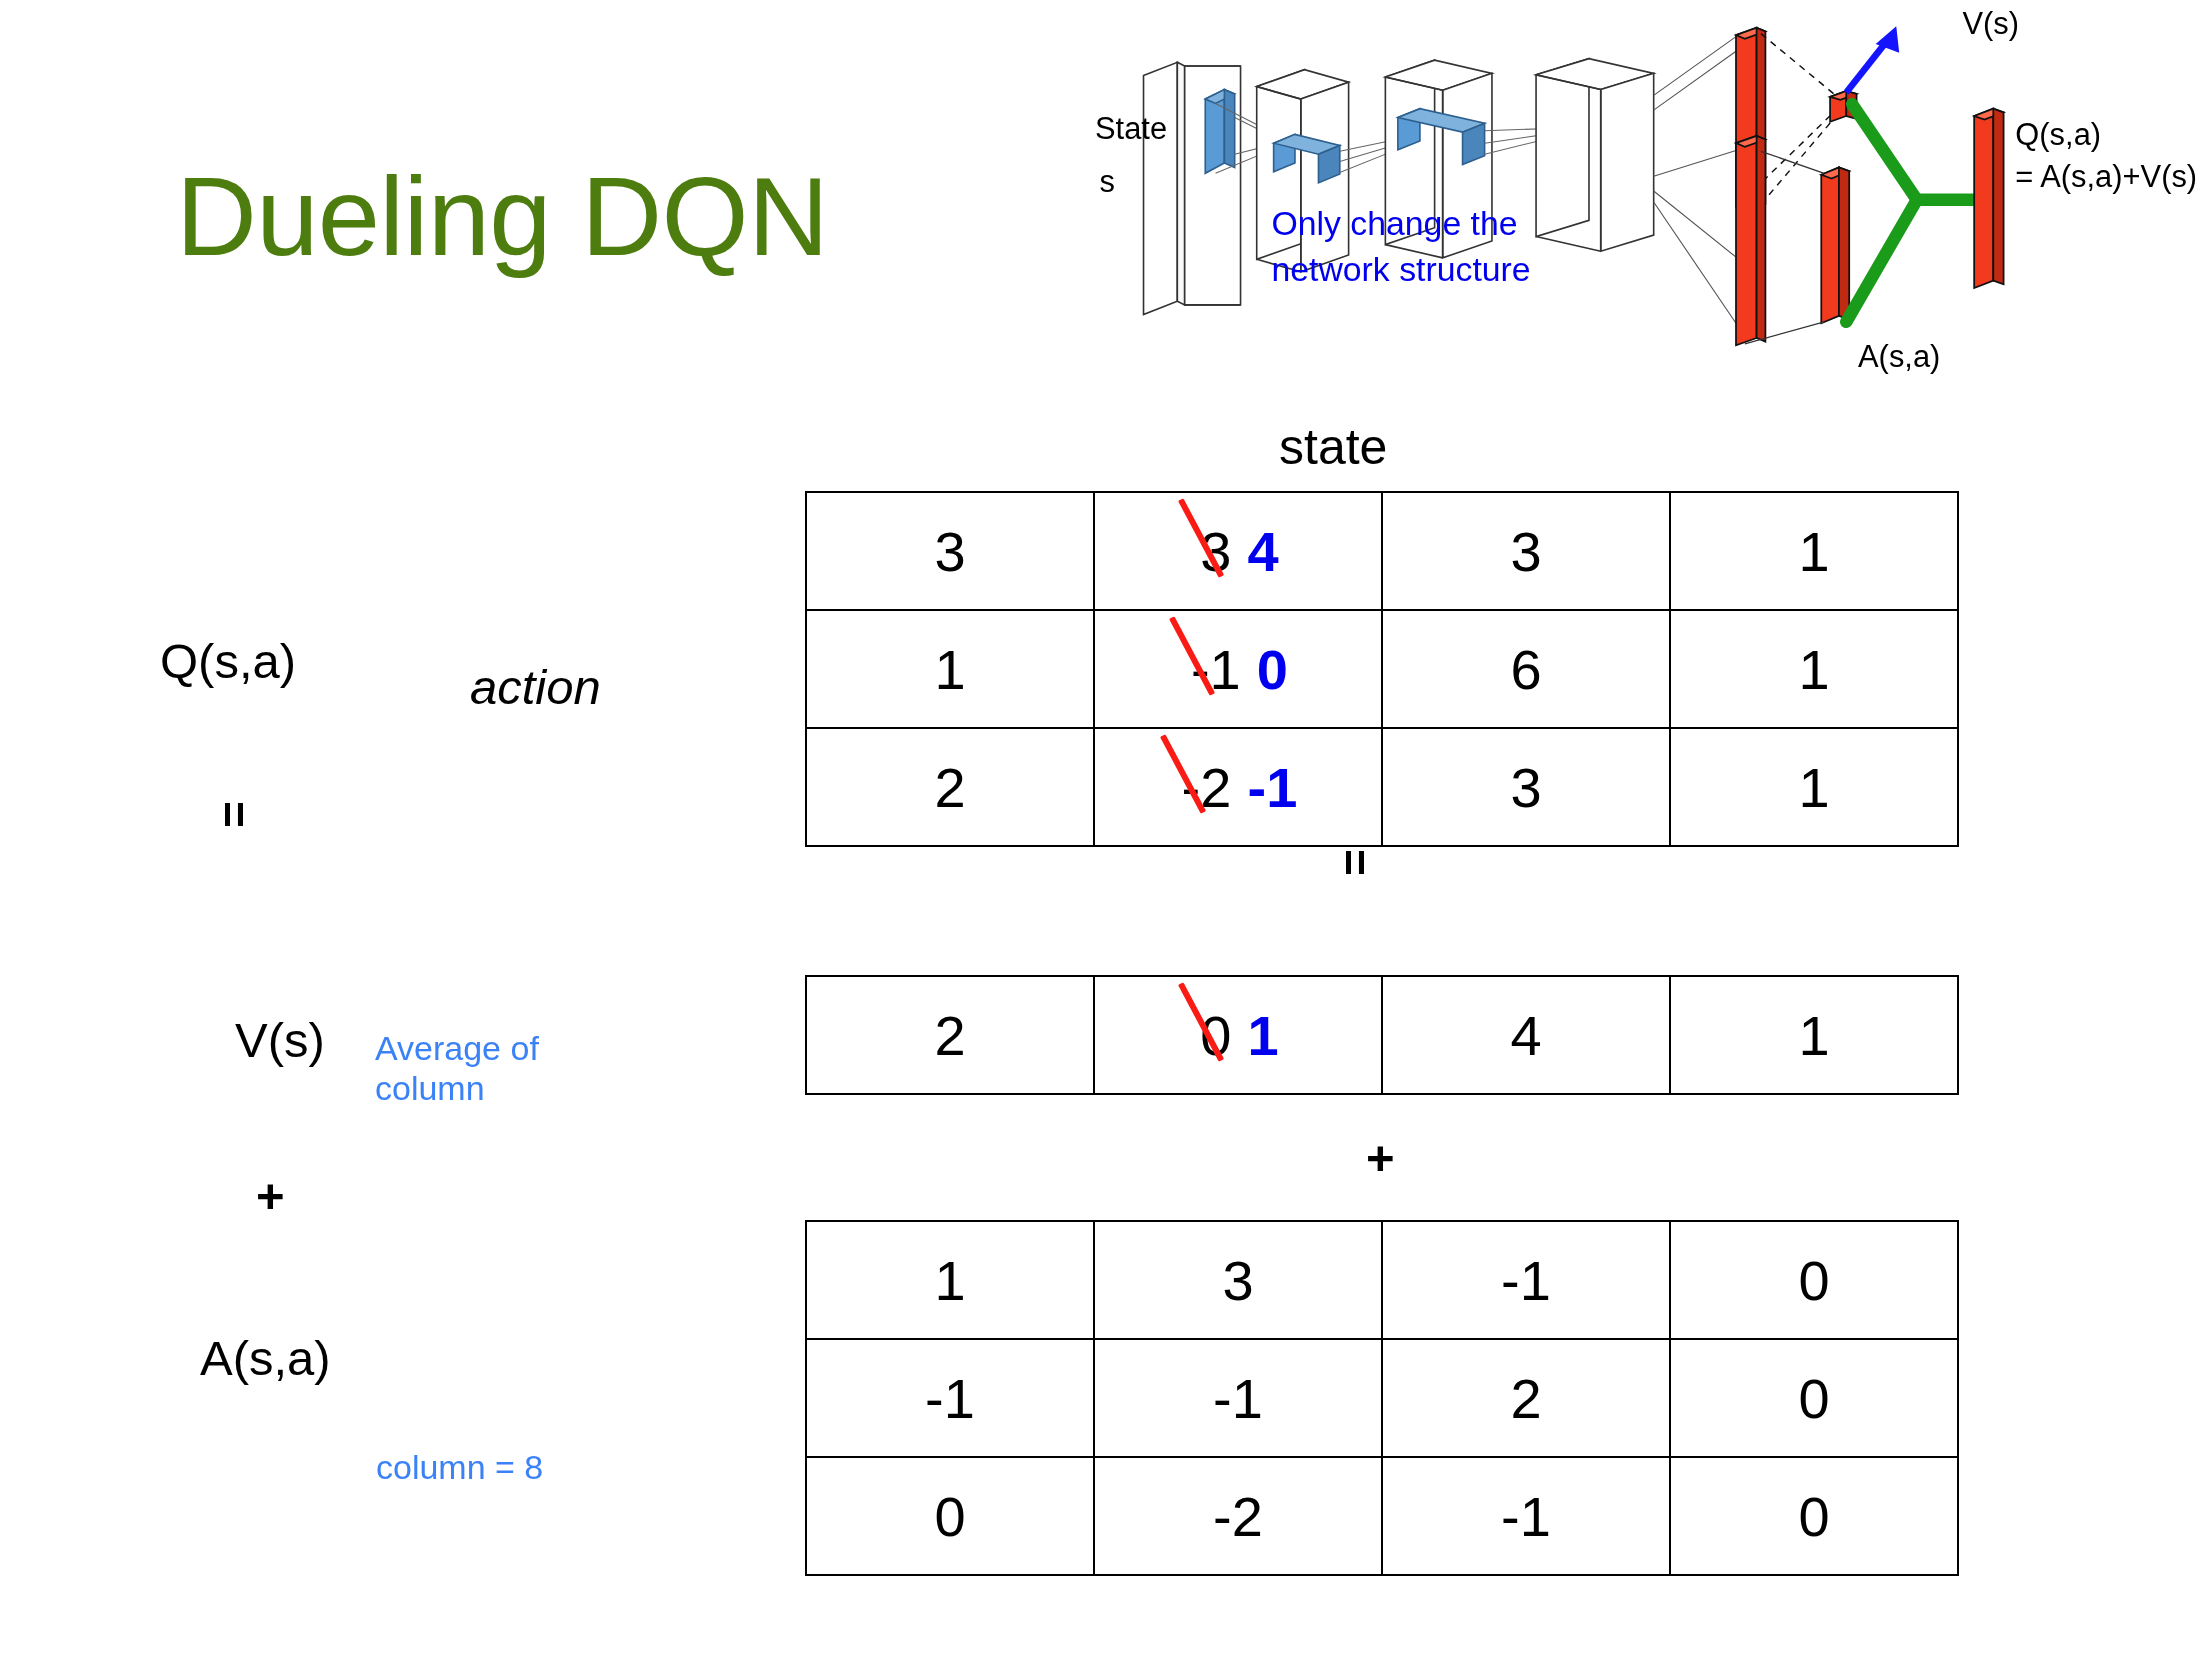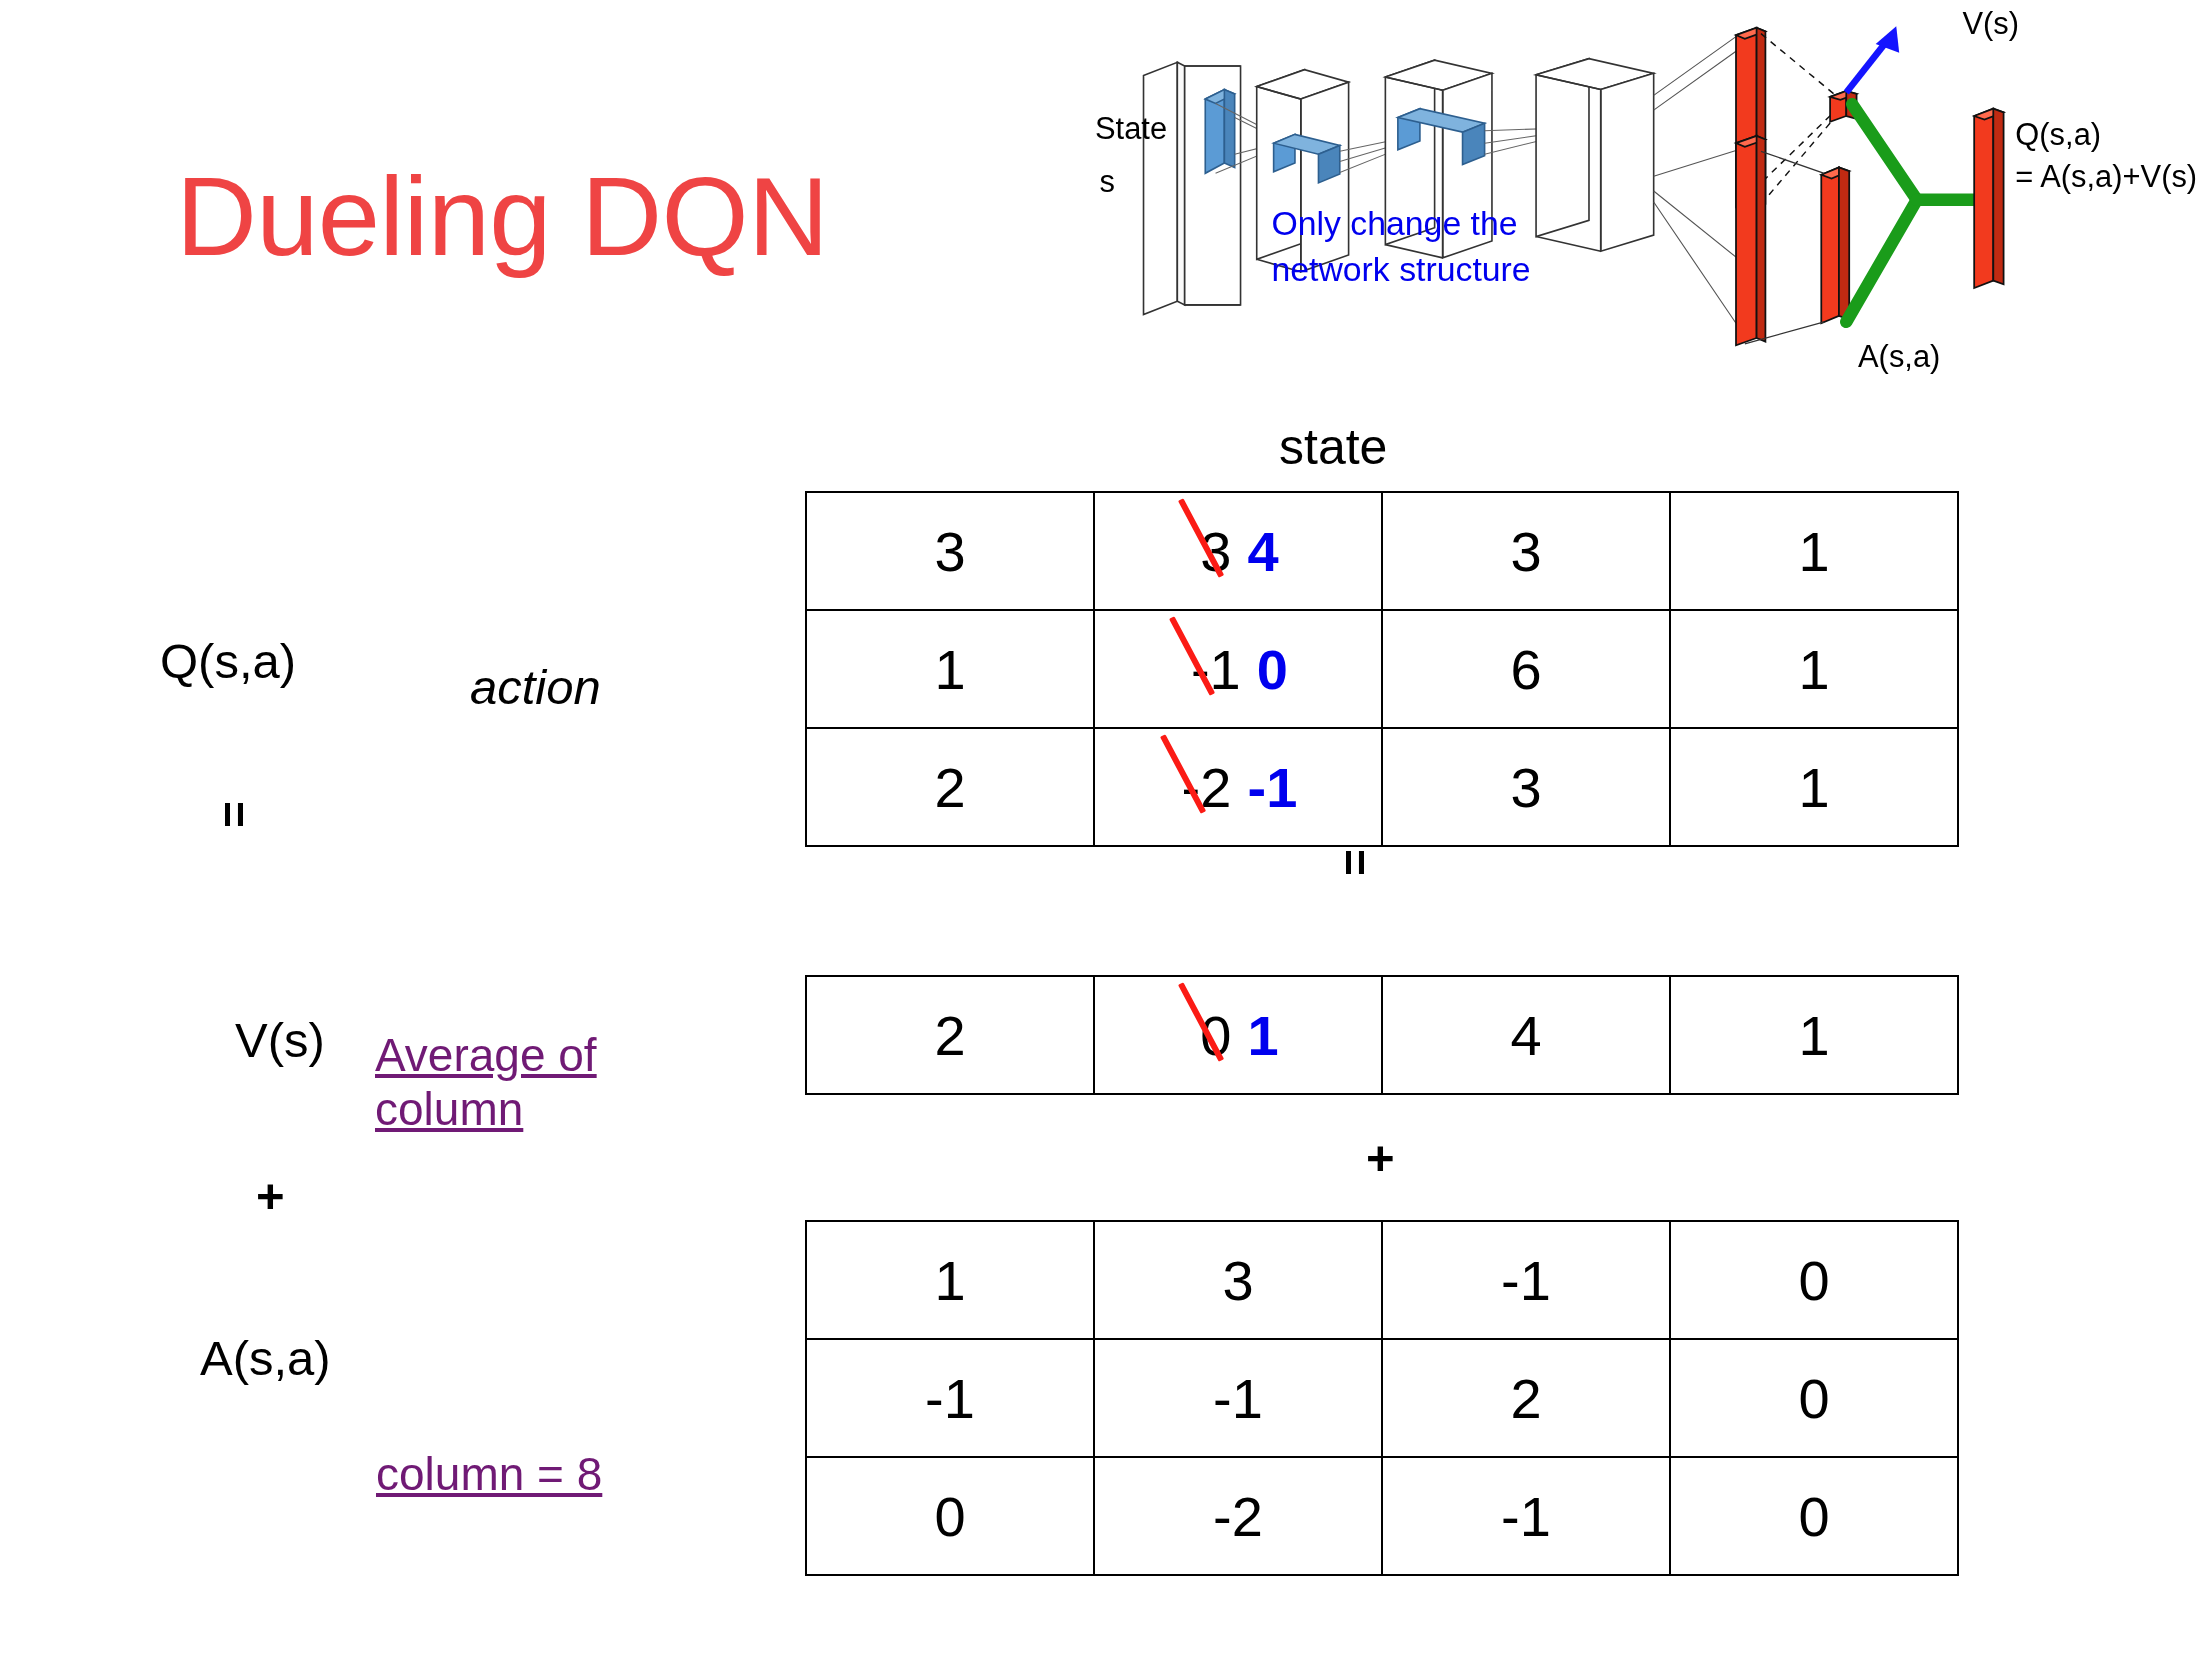"Dueling DQN" #slide-title { color: #ef4444 -> #4d7c0f }
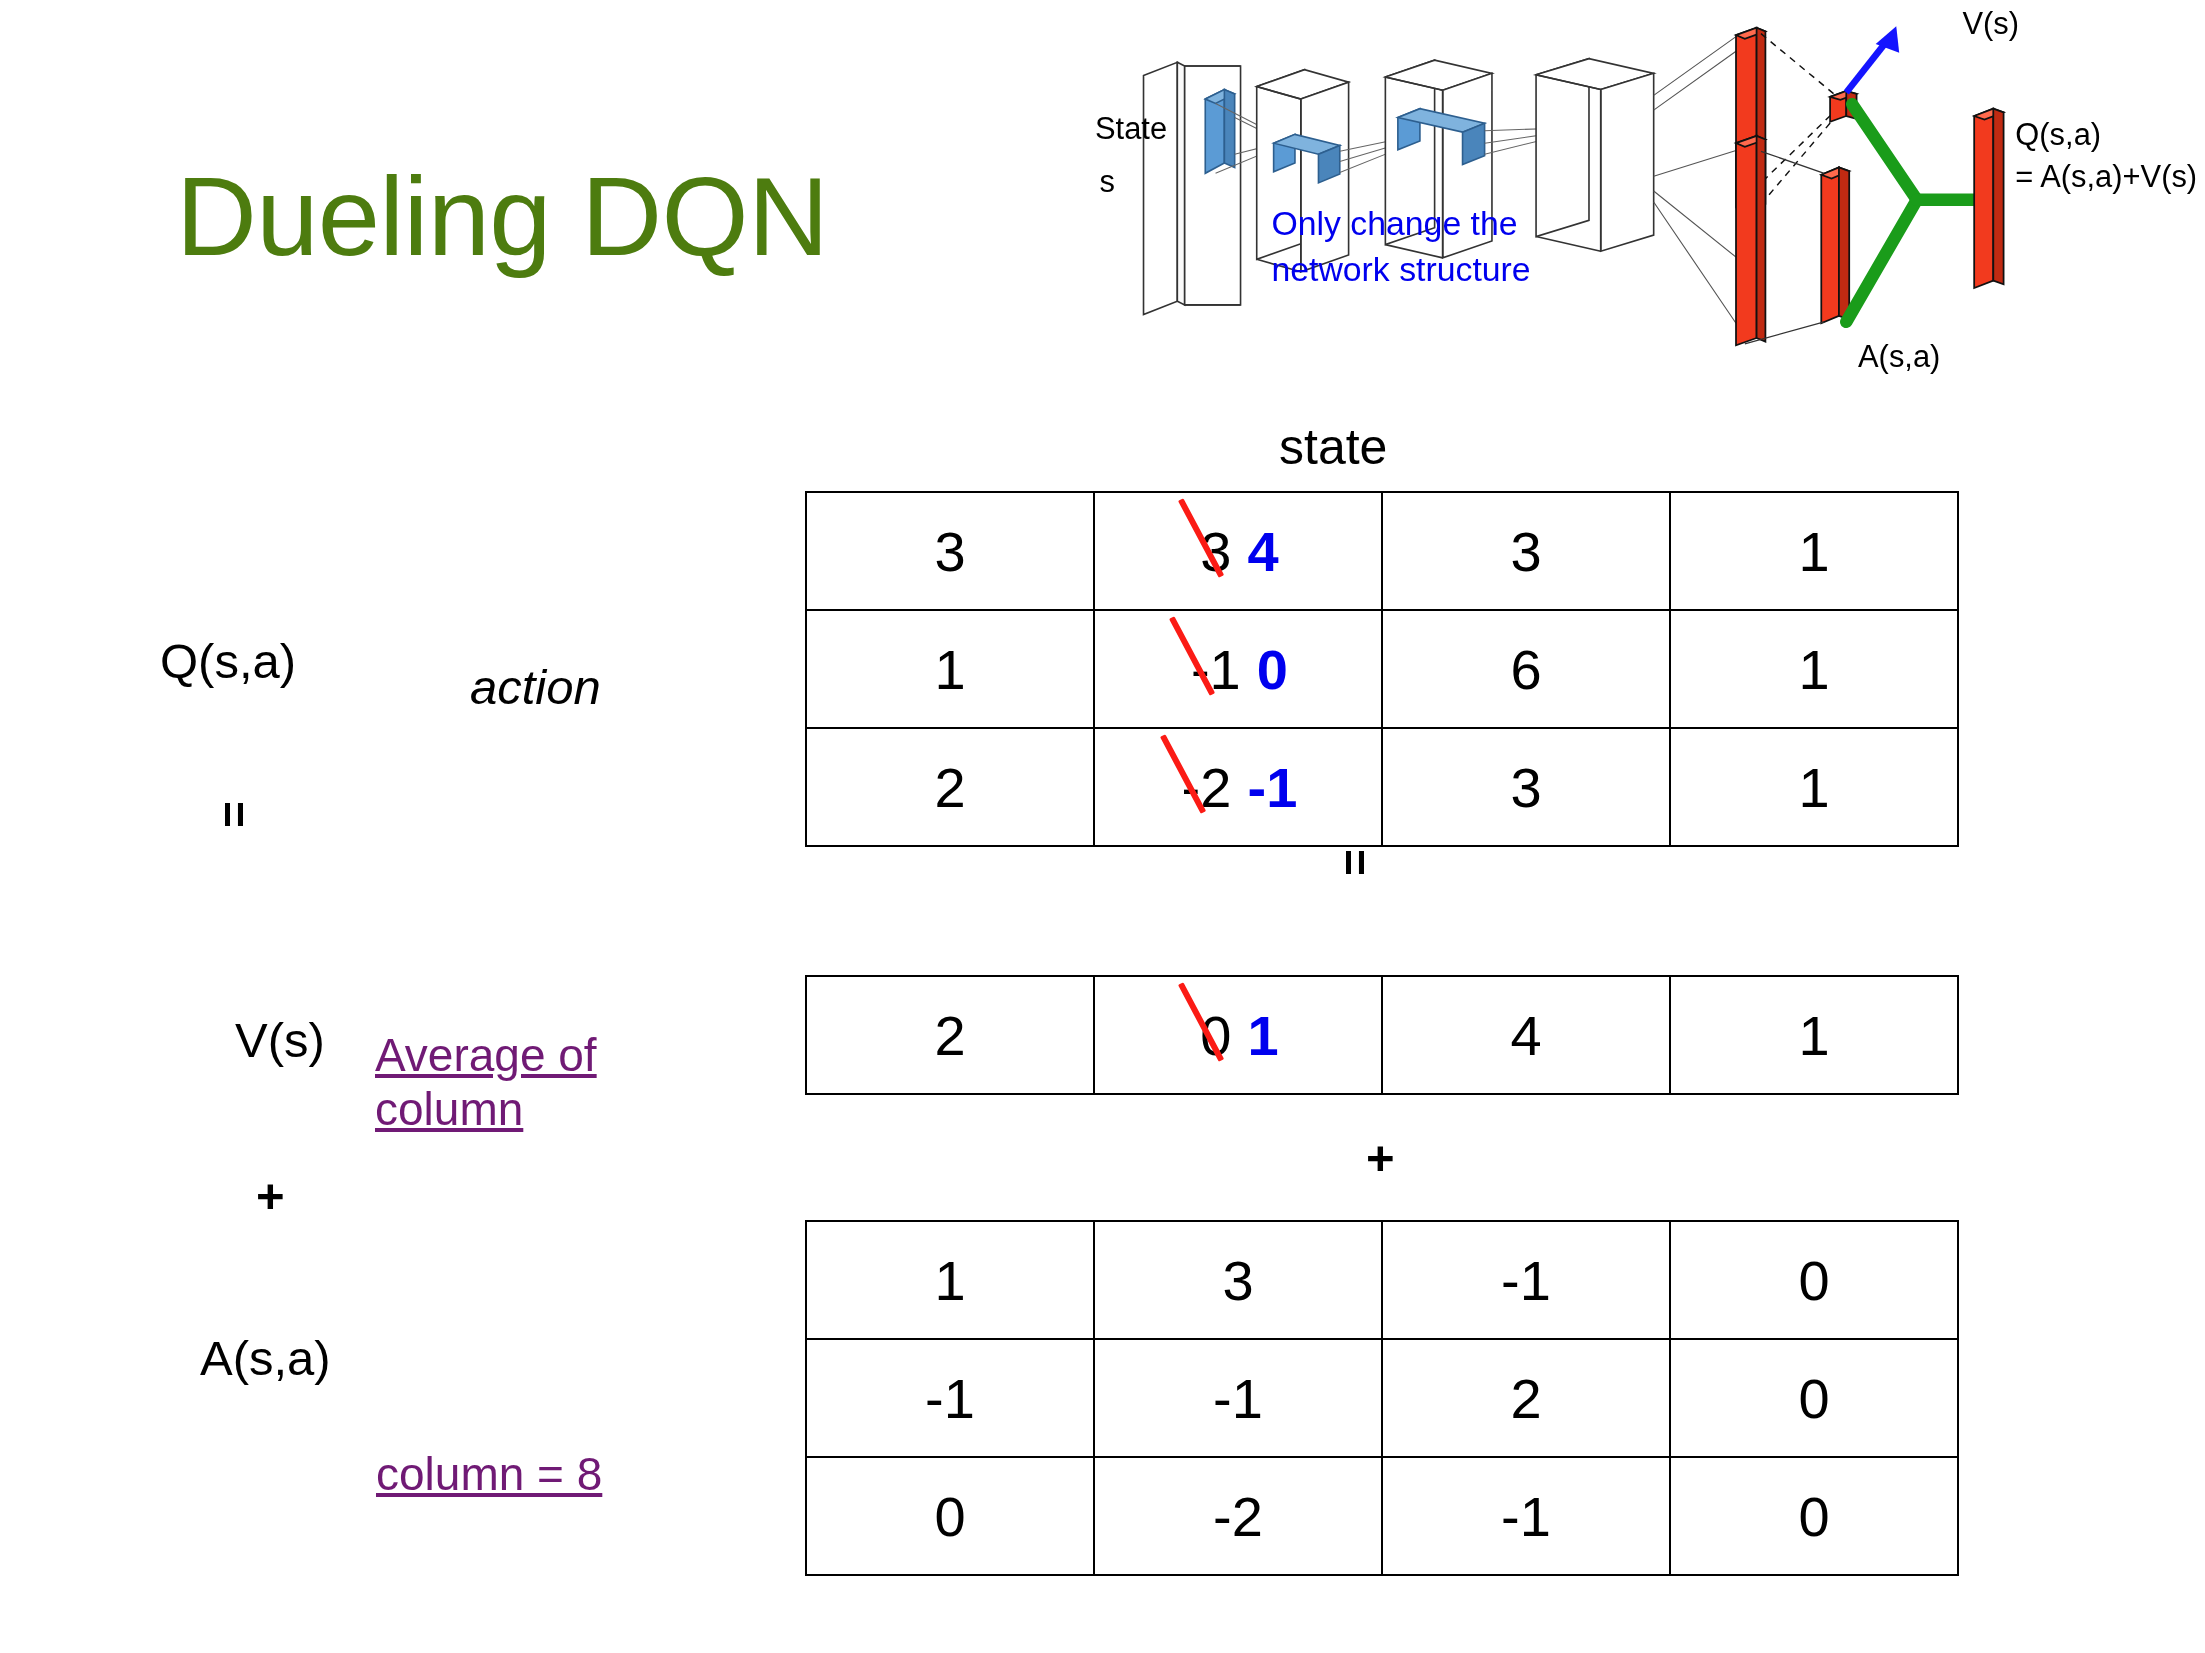"Average of" .lbl-blue { color: #701a75 -> #3b82f6; font-size: 46px -> 34px; text-decoration: underline -> none }
